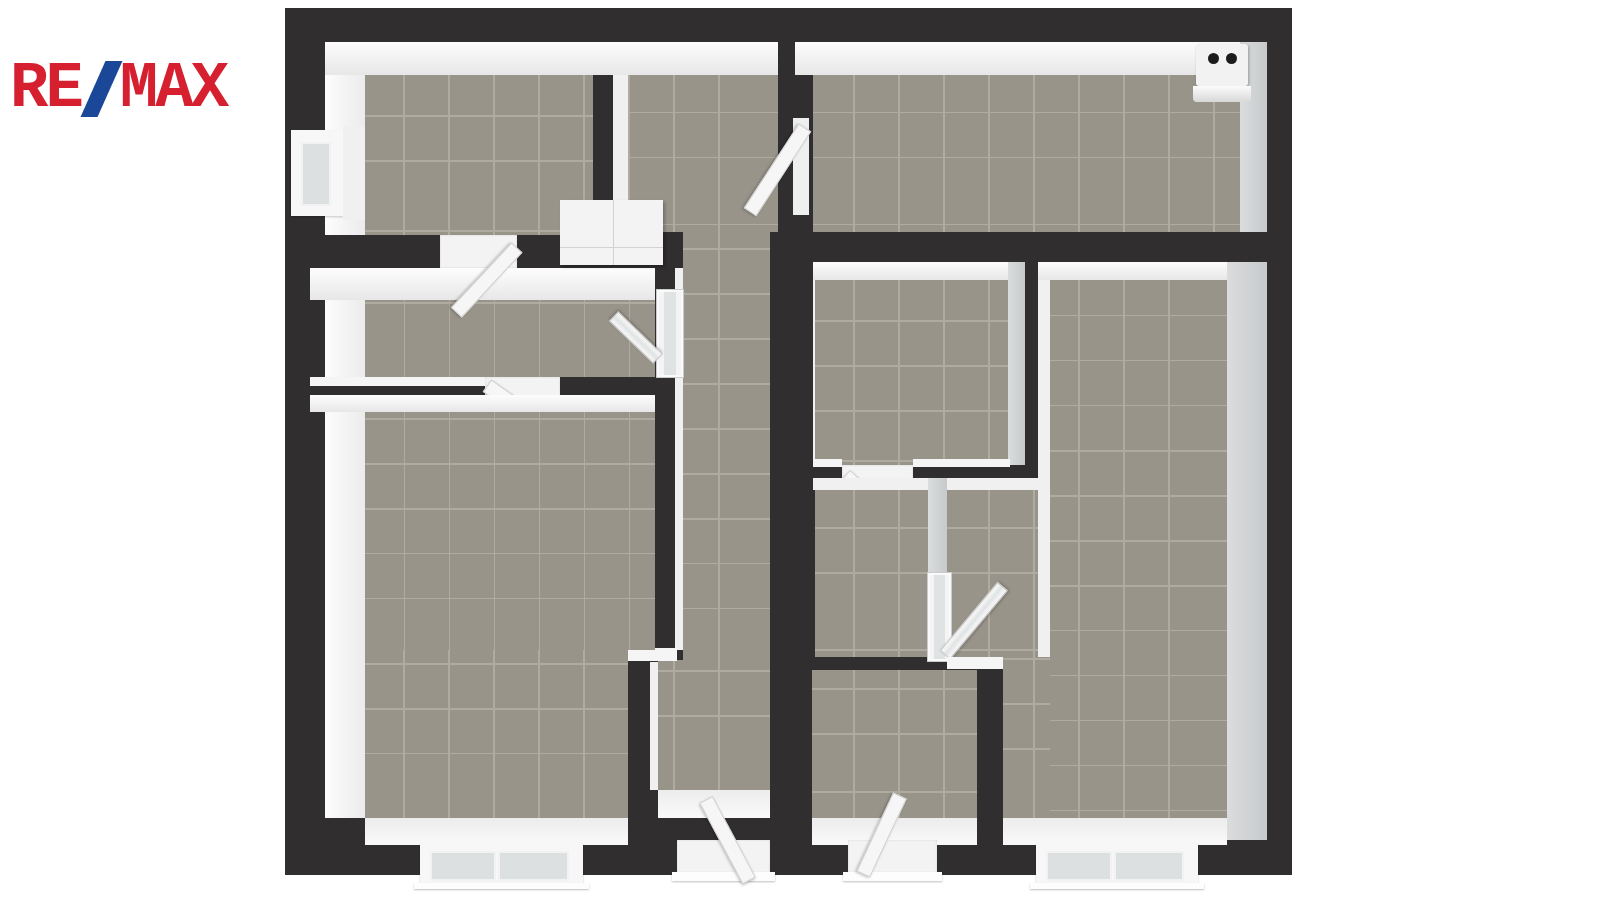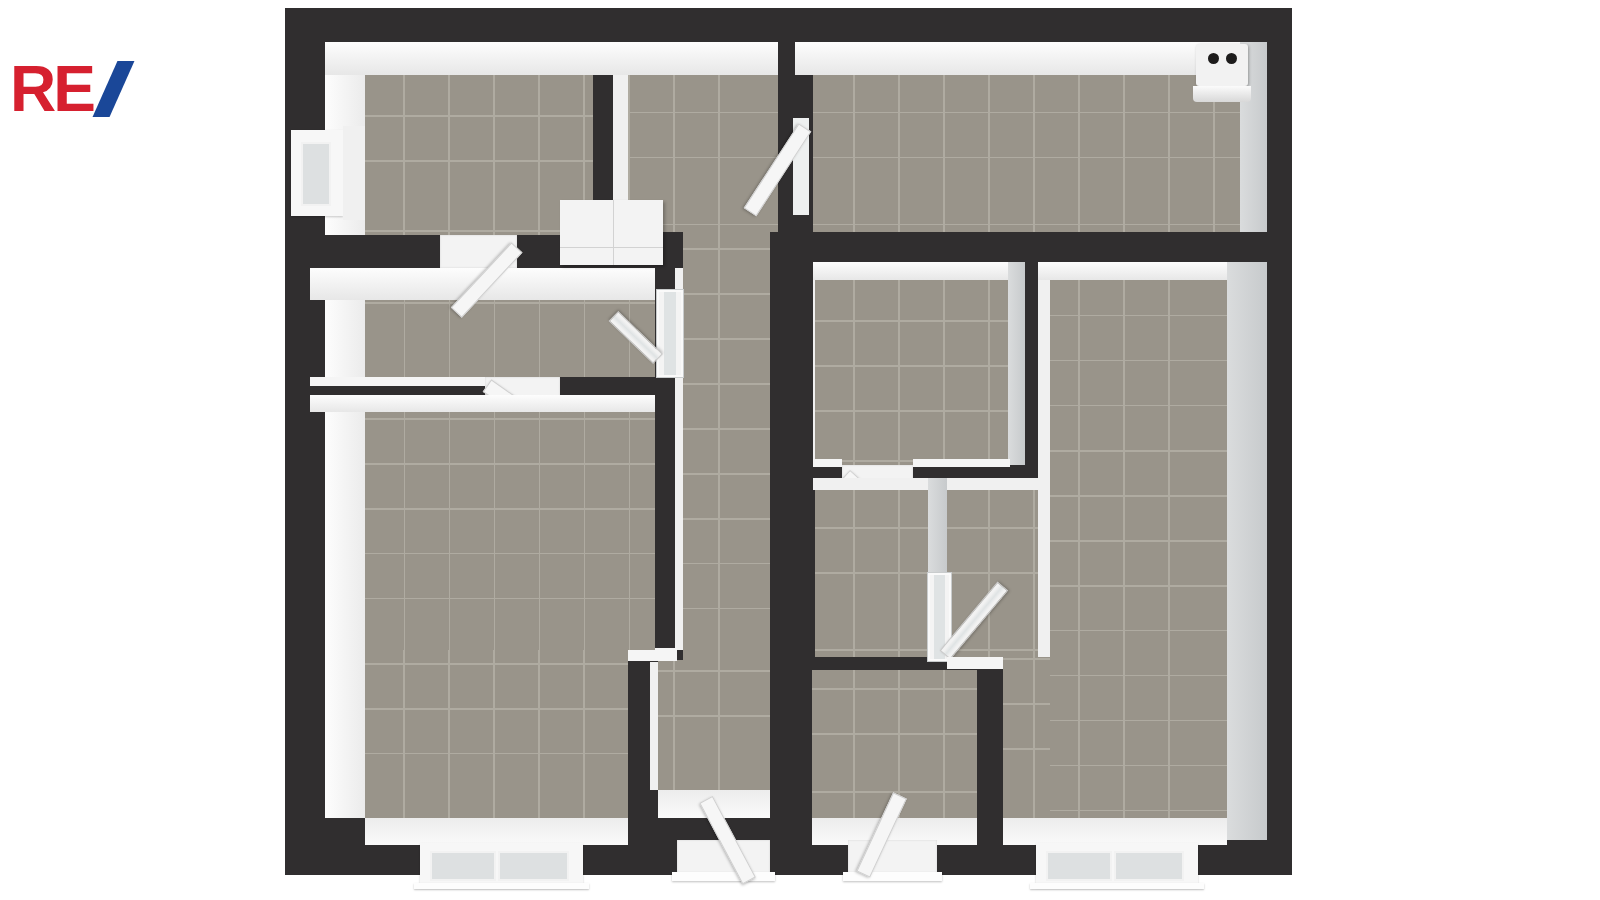"RE" .stage { font-family: Liberation Sans, sans-serif -> Liberation Mono, monospace }
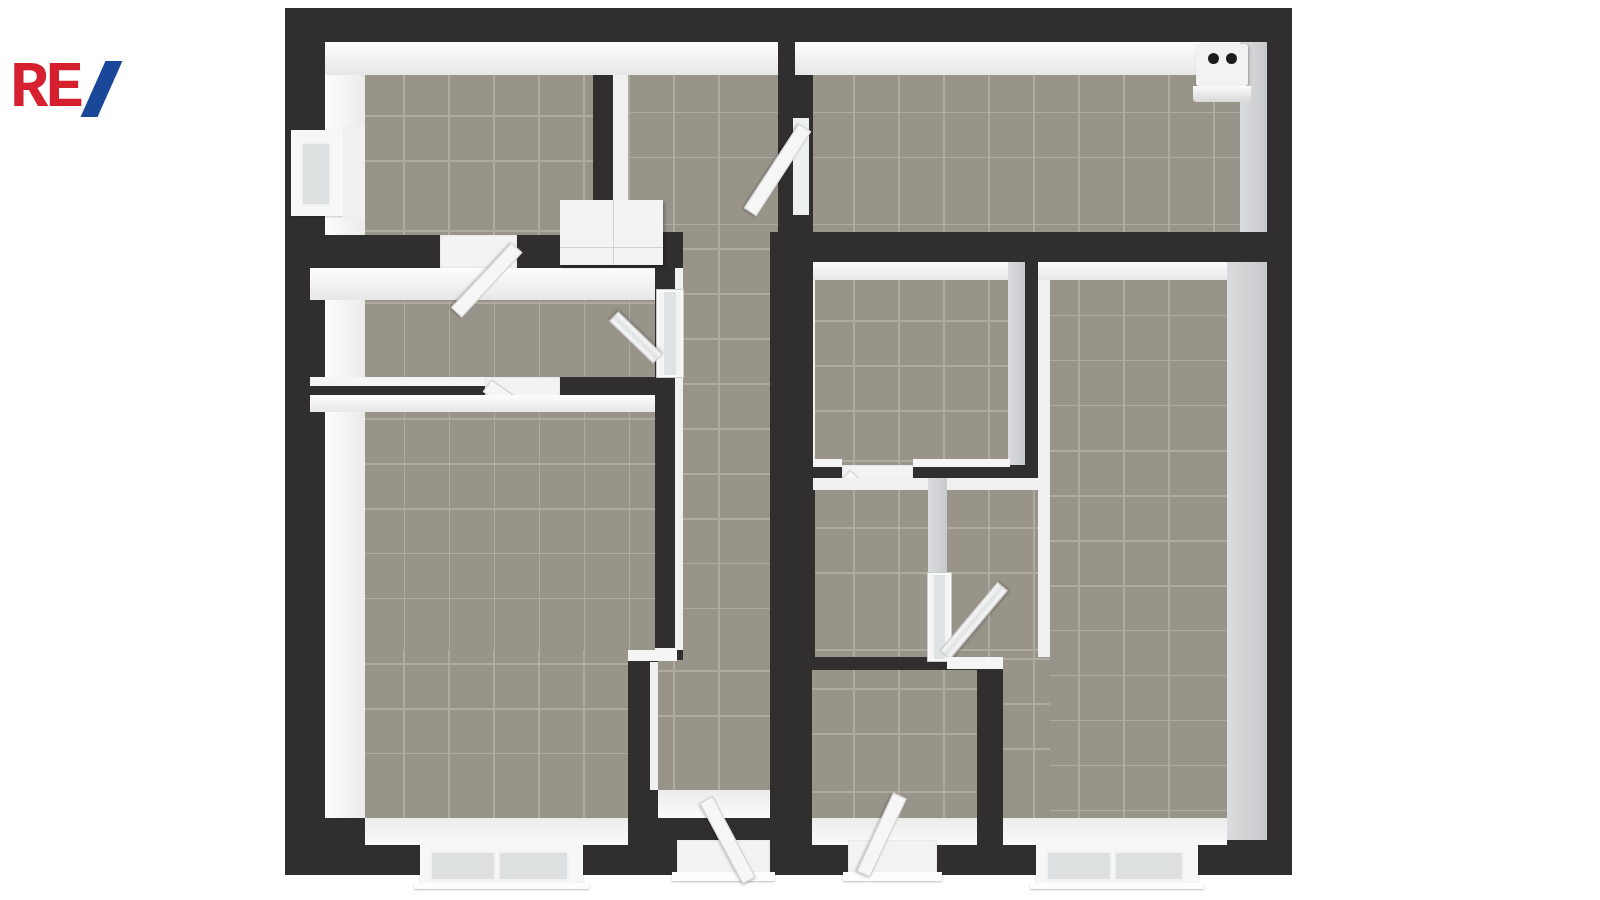"MAX" span.word { html: none -> <span>MAX</span> }
